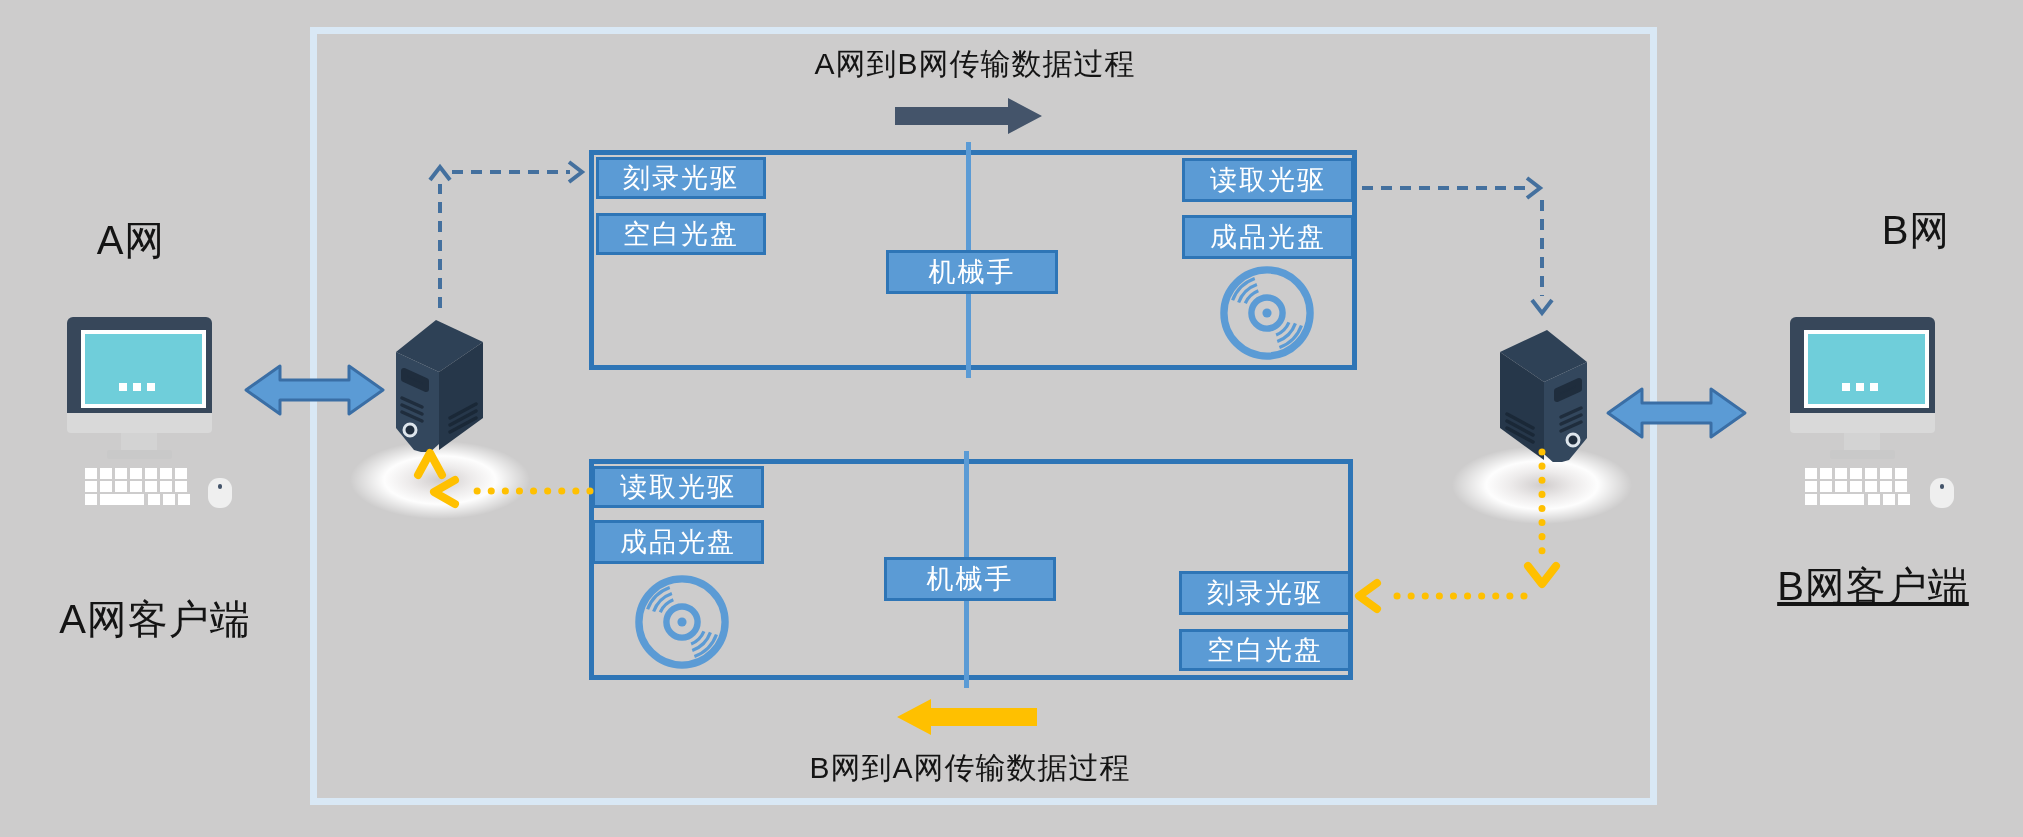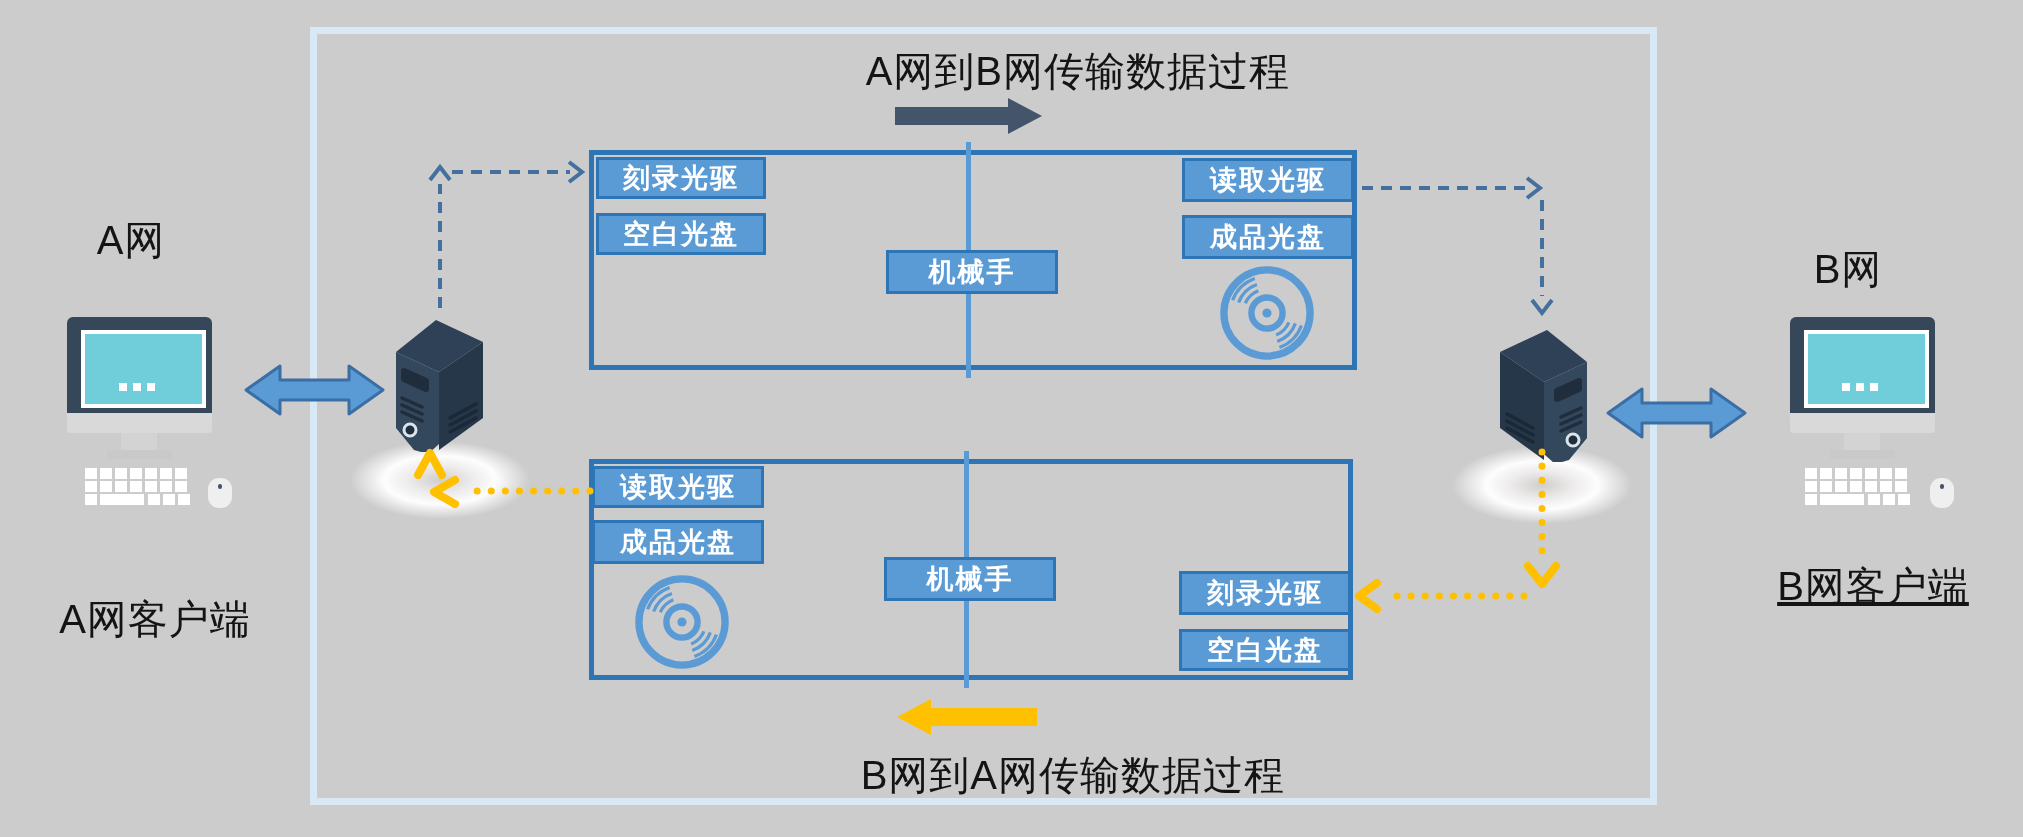"A网到B网传输数据过程" .title { font-size: 40px -> 30px; text-align: right -> center }
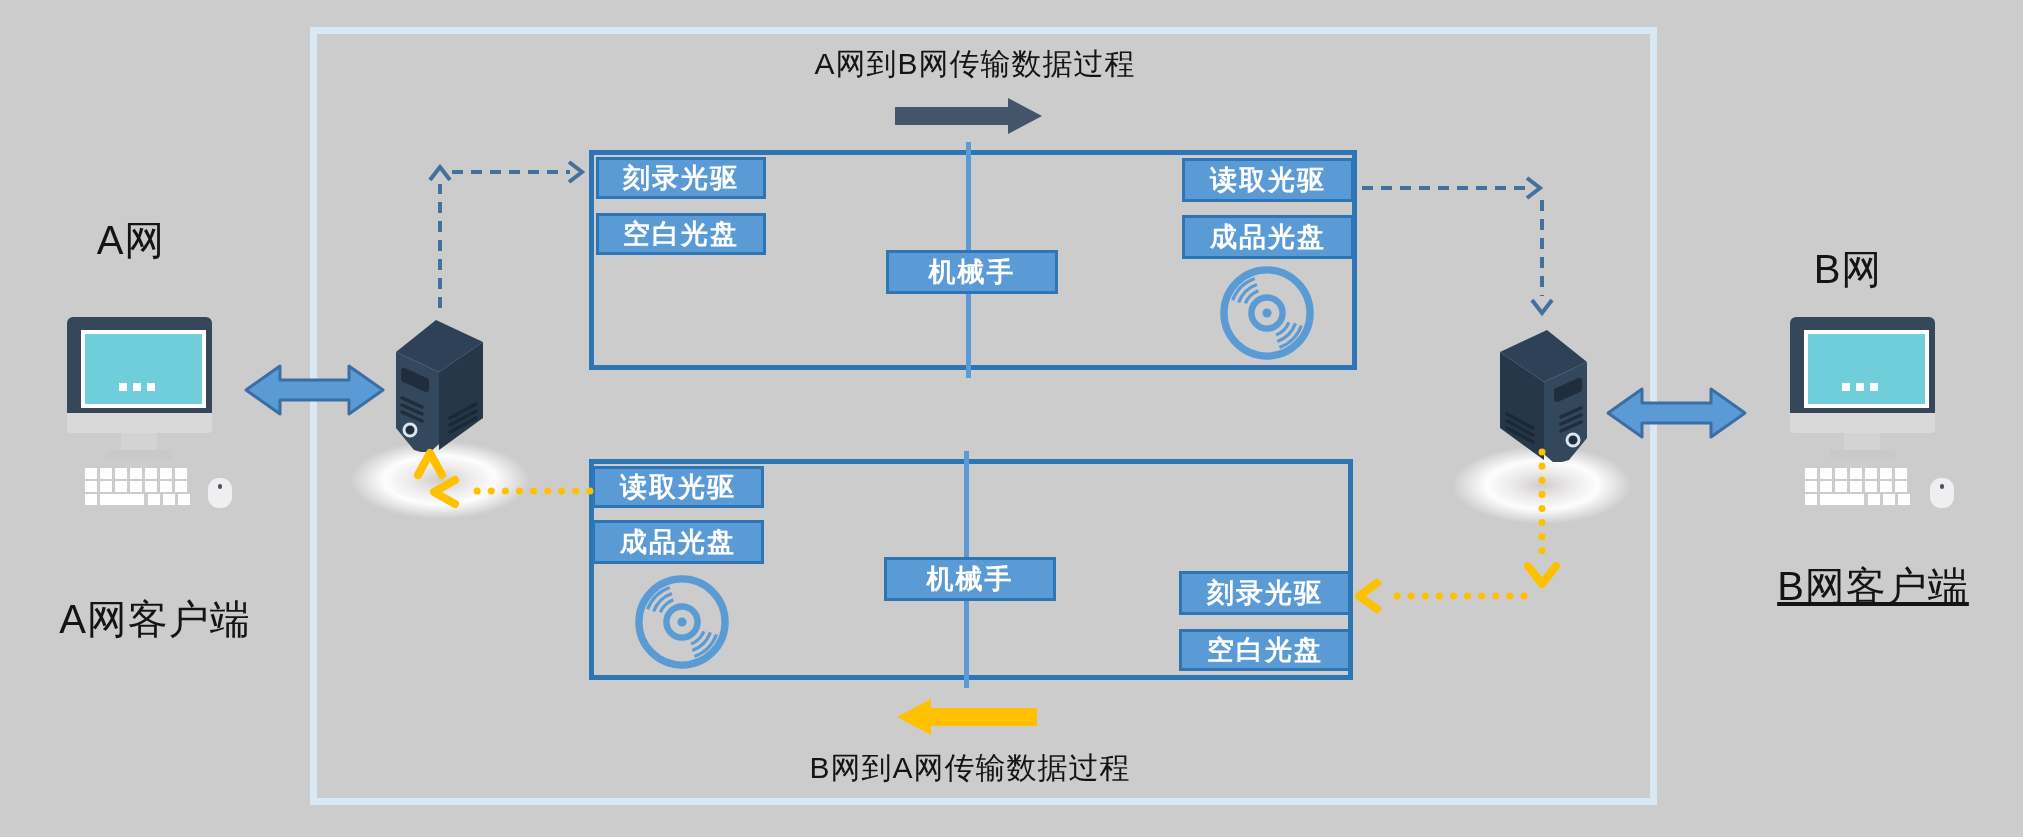"刻录光驱" .plabel { font-weight: bold -> none }
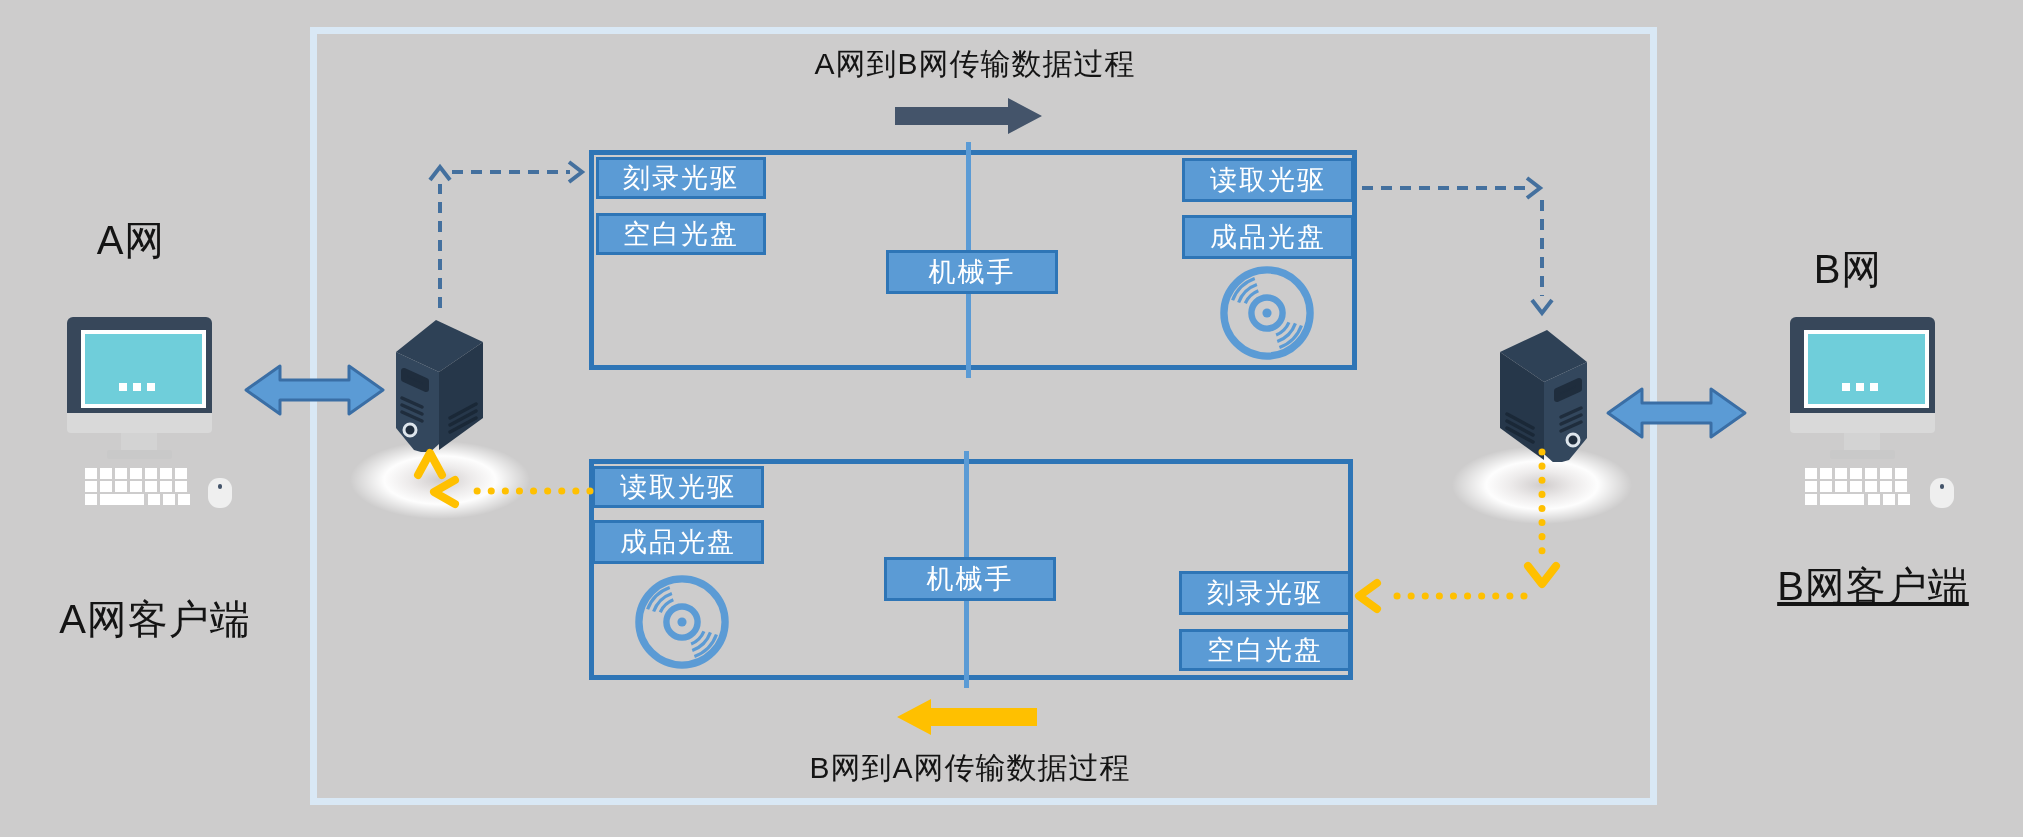"B网" div.abs { left: 1768px -> 1836px; margin-top: 39px -> none }
